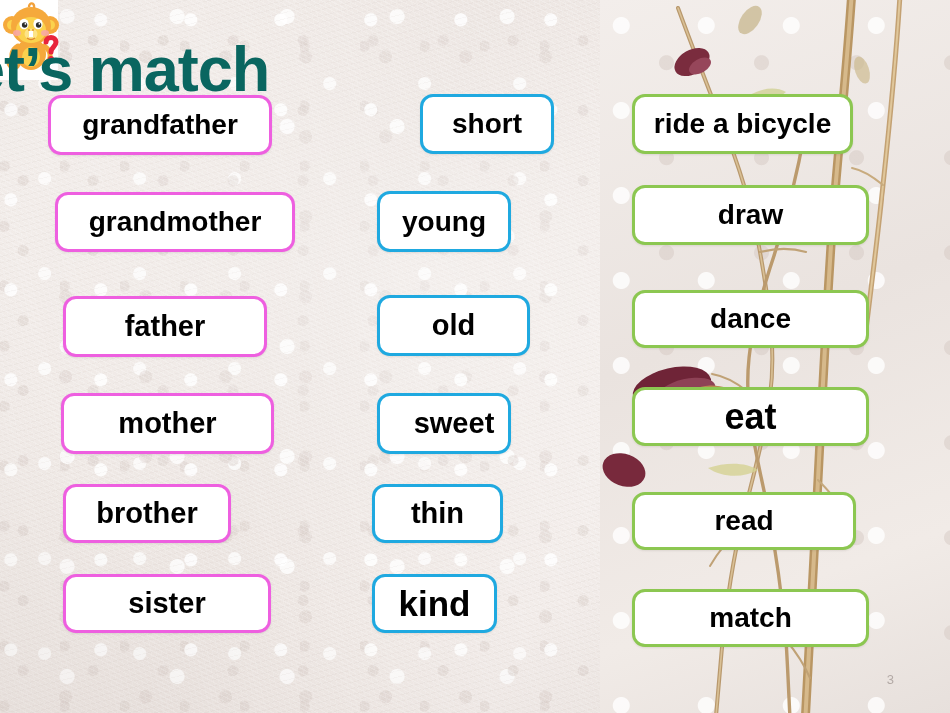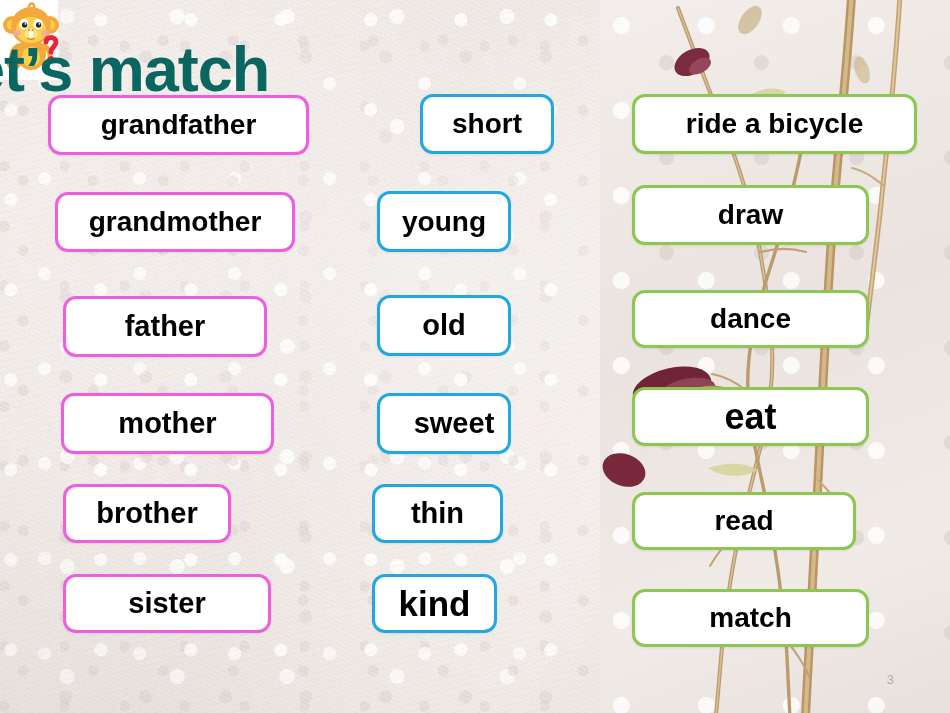"grandfather" div.card { width: 261px -> 224px }
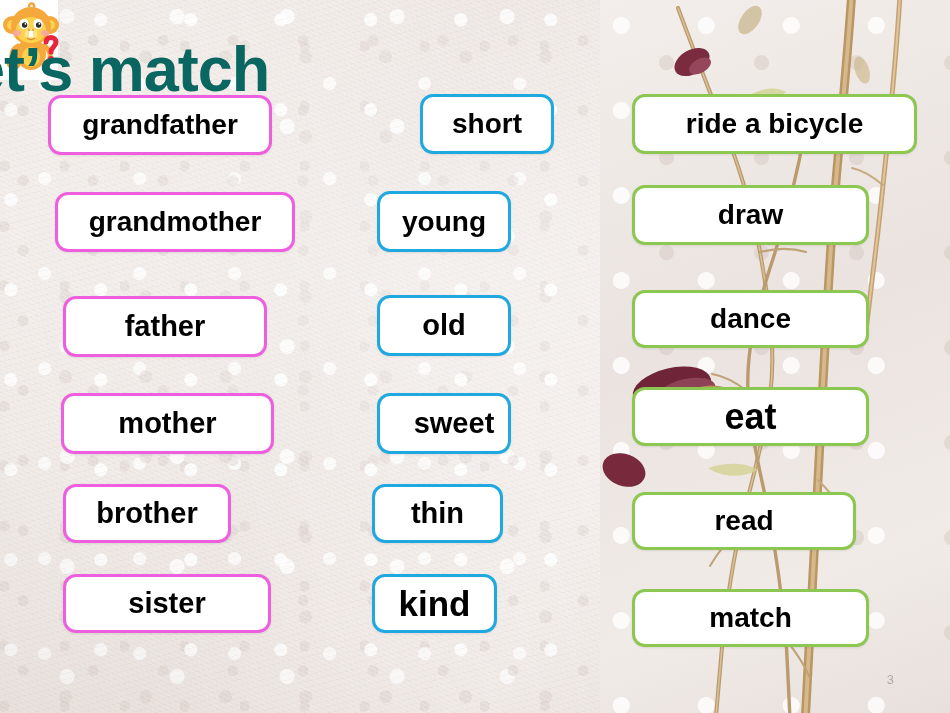"ride a bicycle" div.card { width: 285px -> 221px }
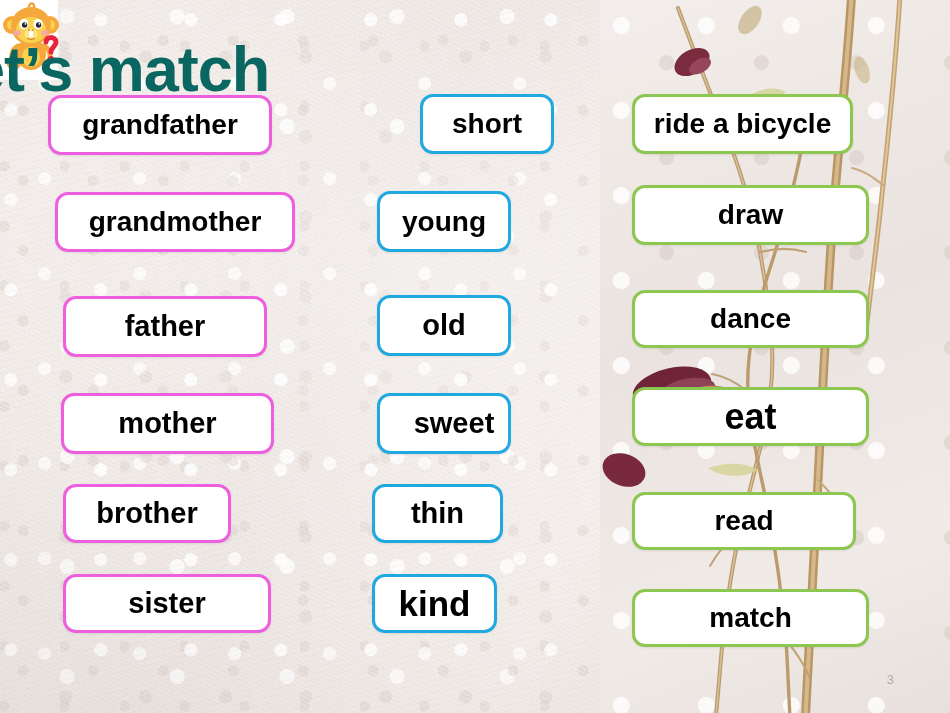"old" div.card { width: 134px -> 153px }
